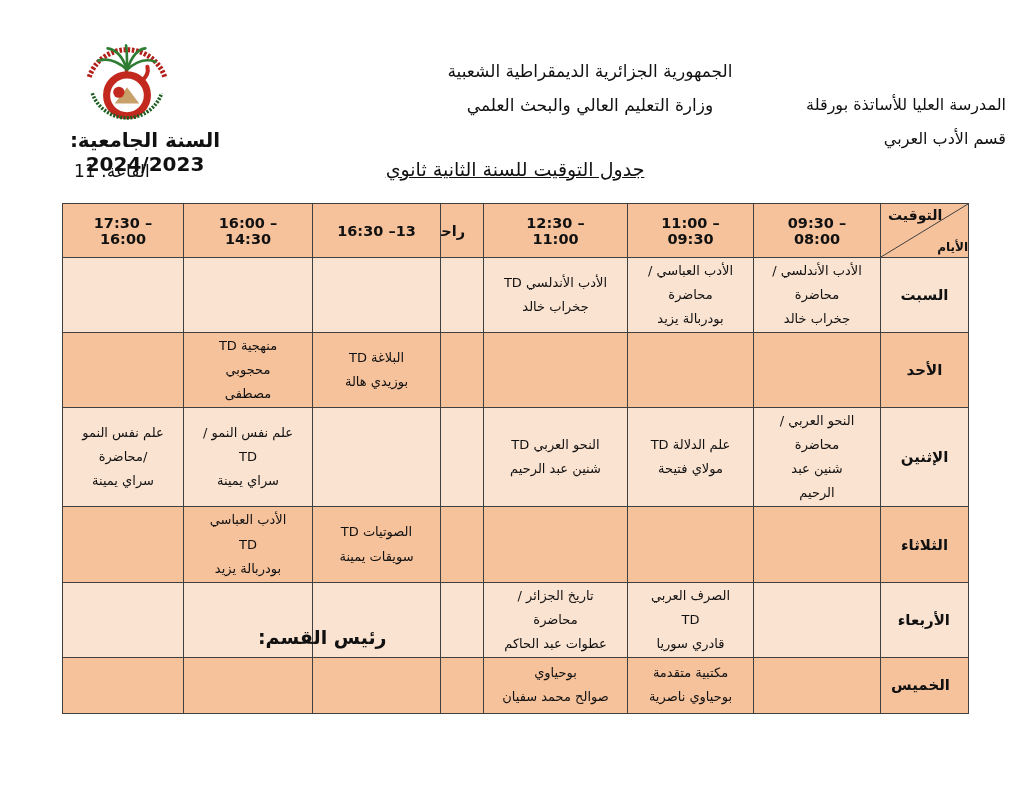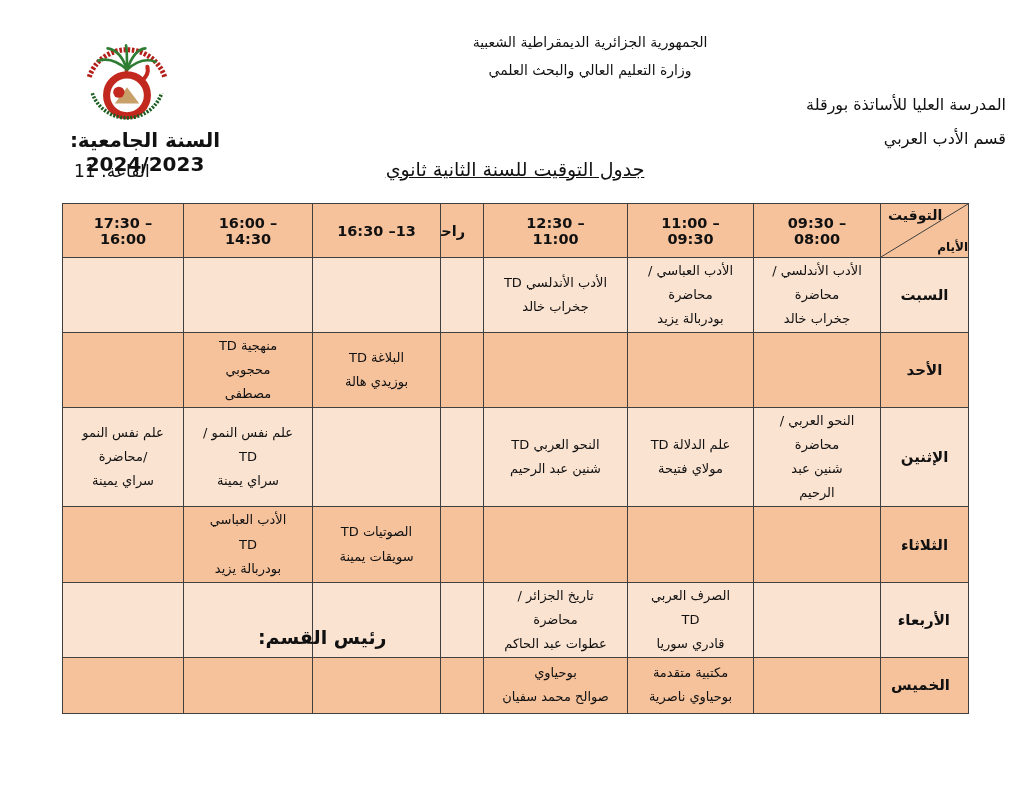"الجمهورية الجزائرية الديمقراطية الشعبية" .center-header { font-size: 14px -> 17px; top: 28px -> 54px }
